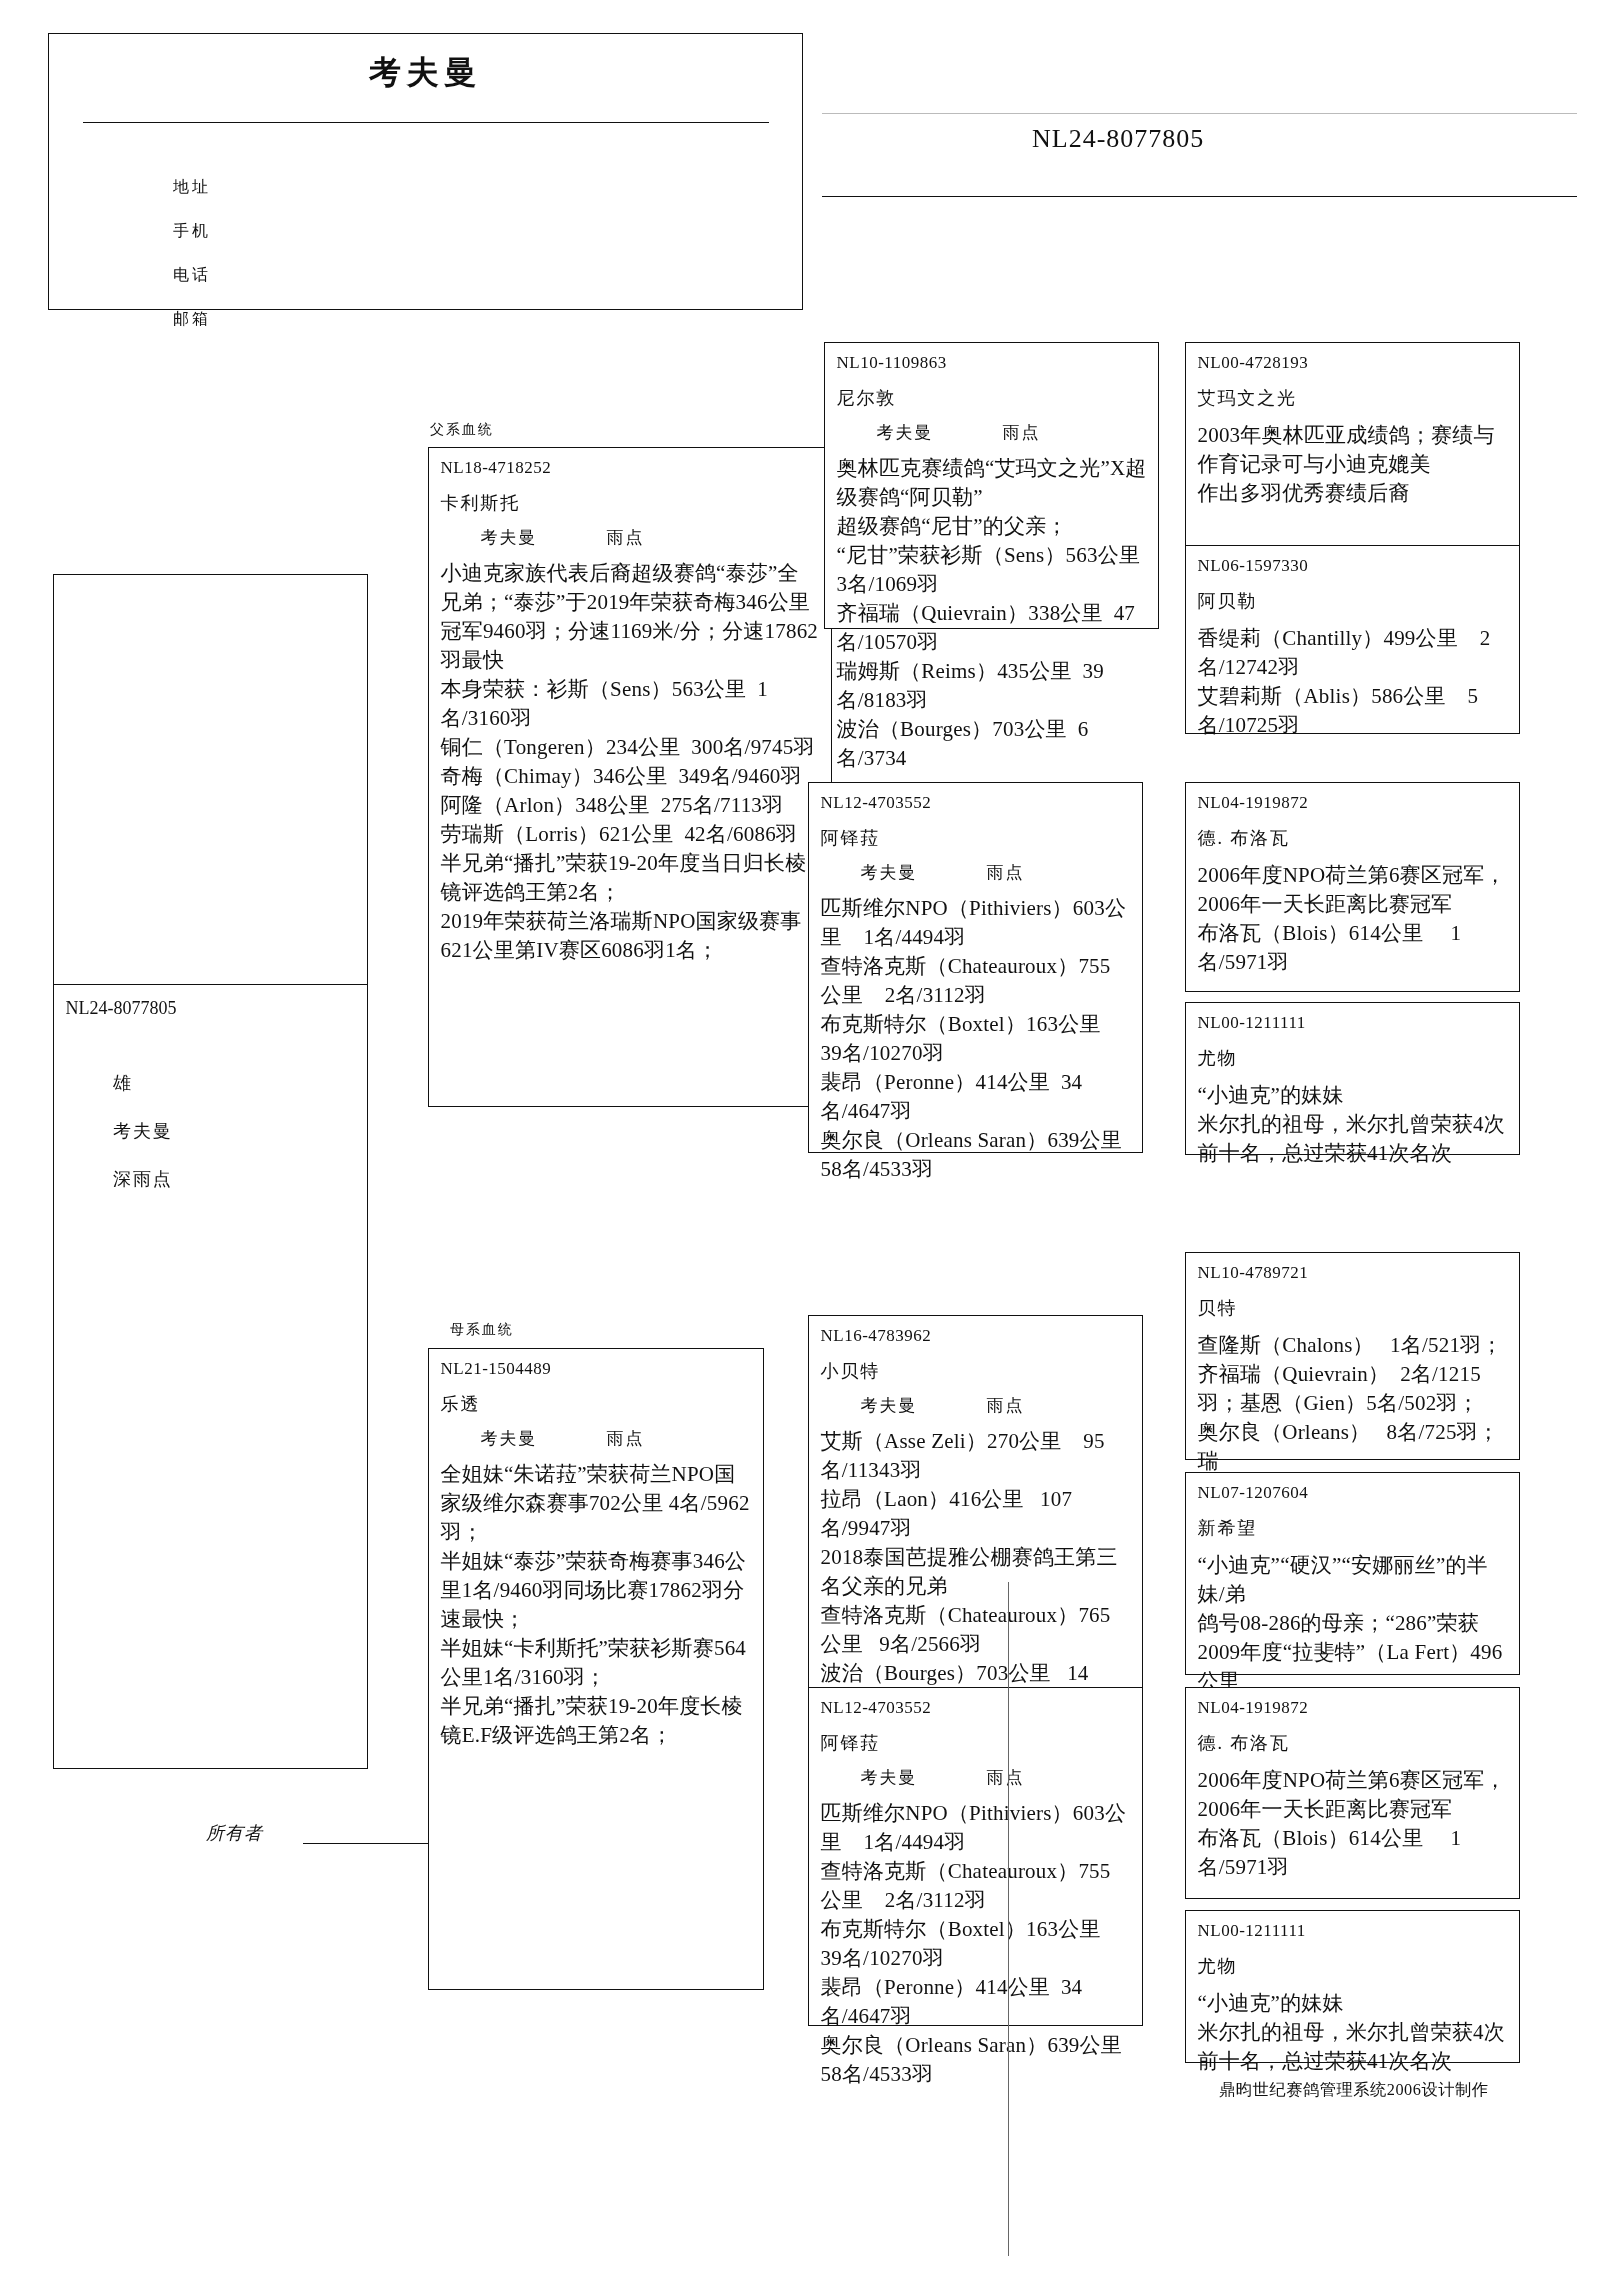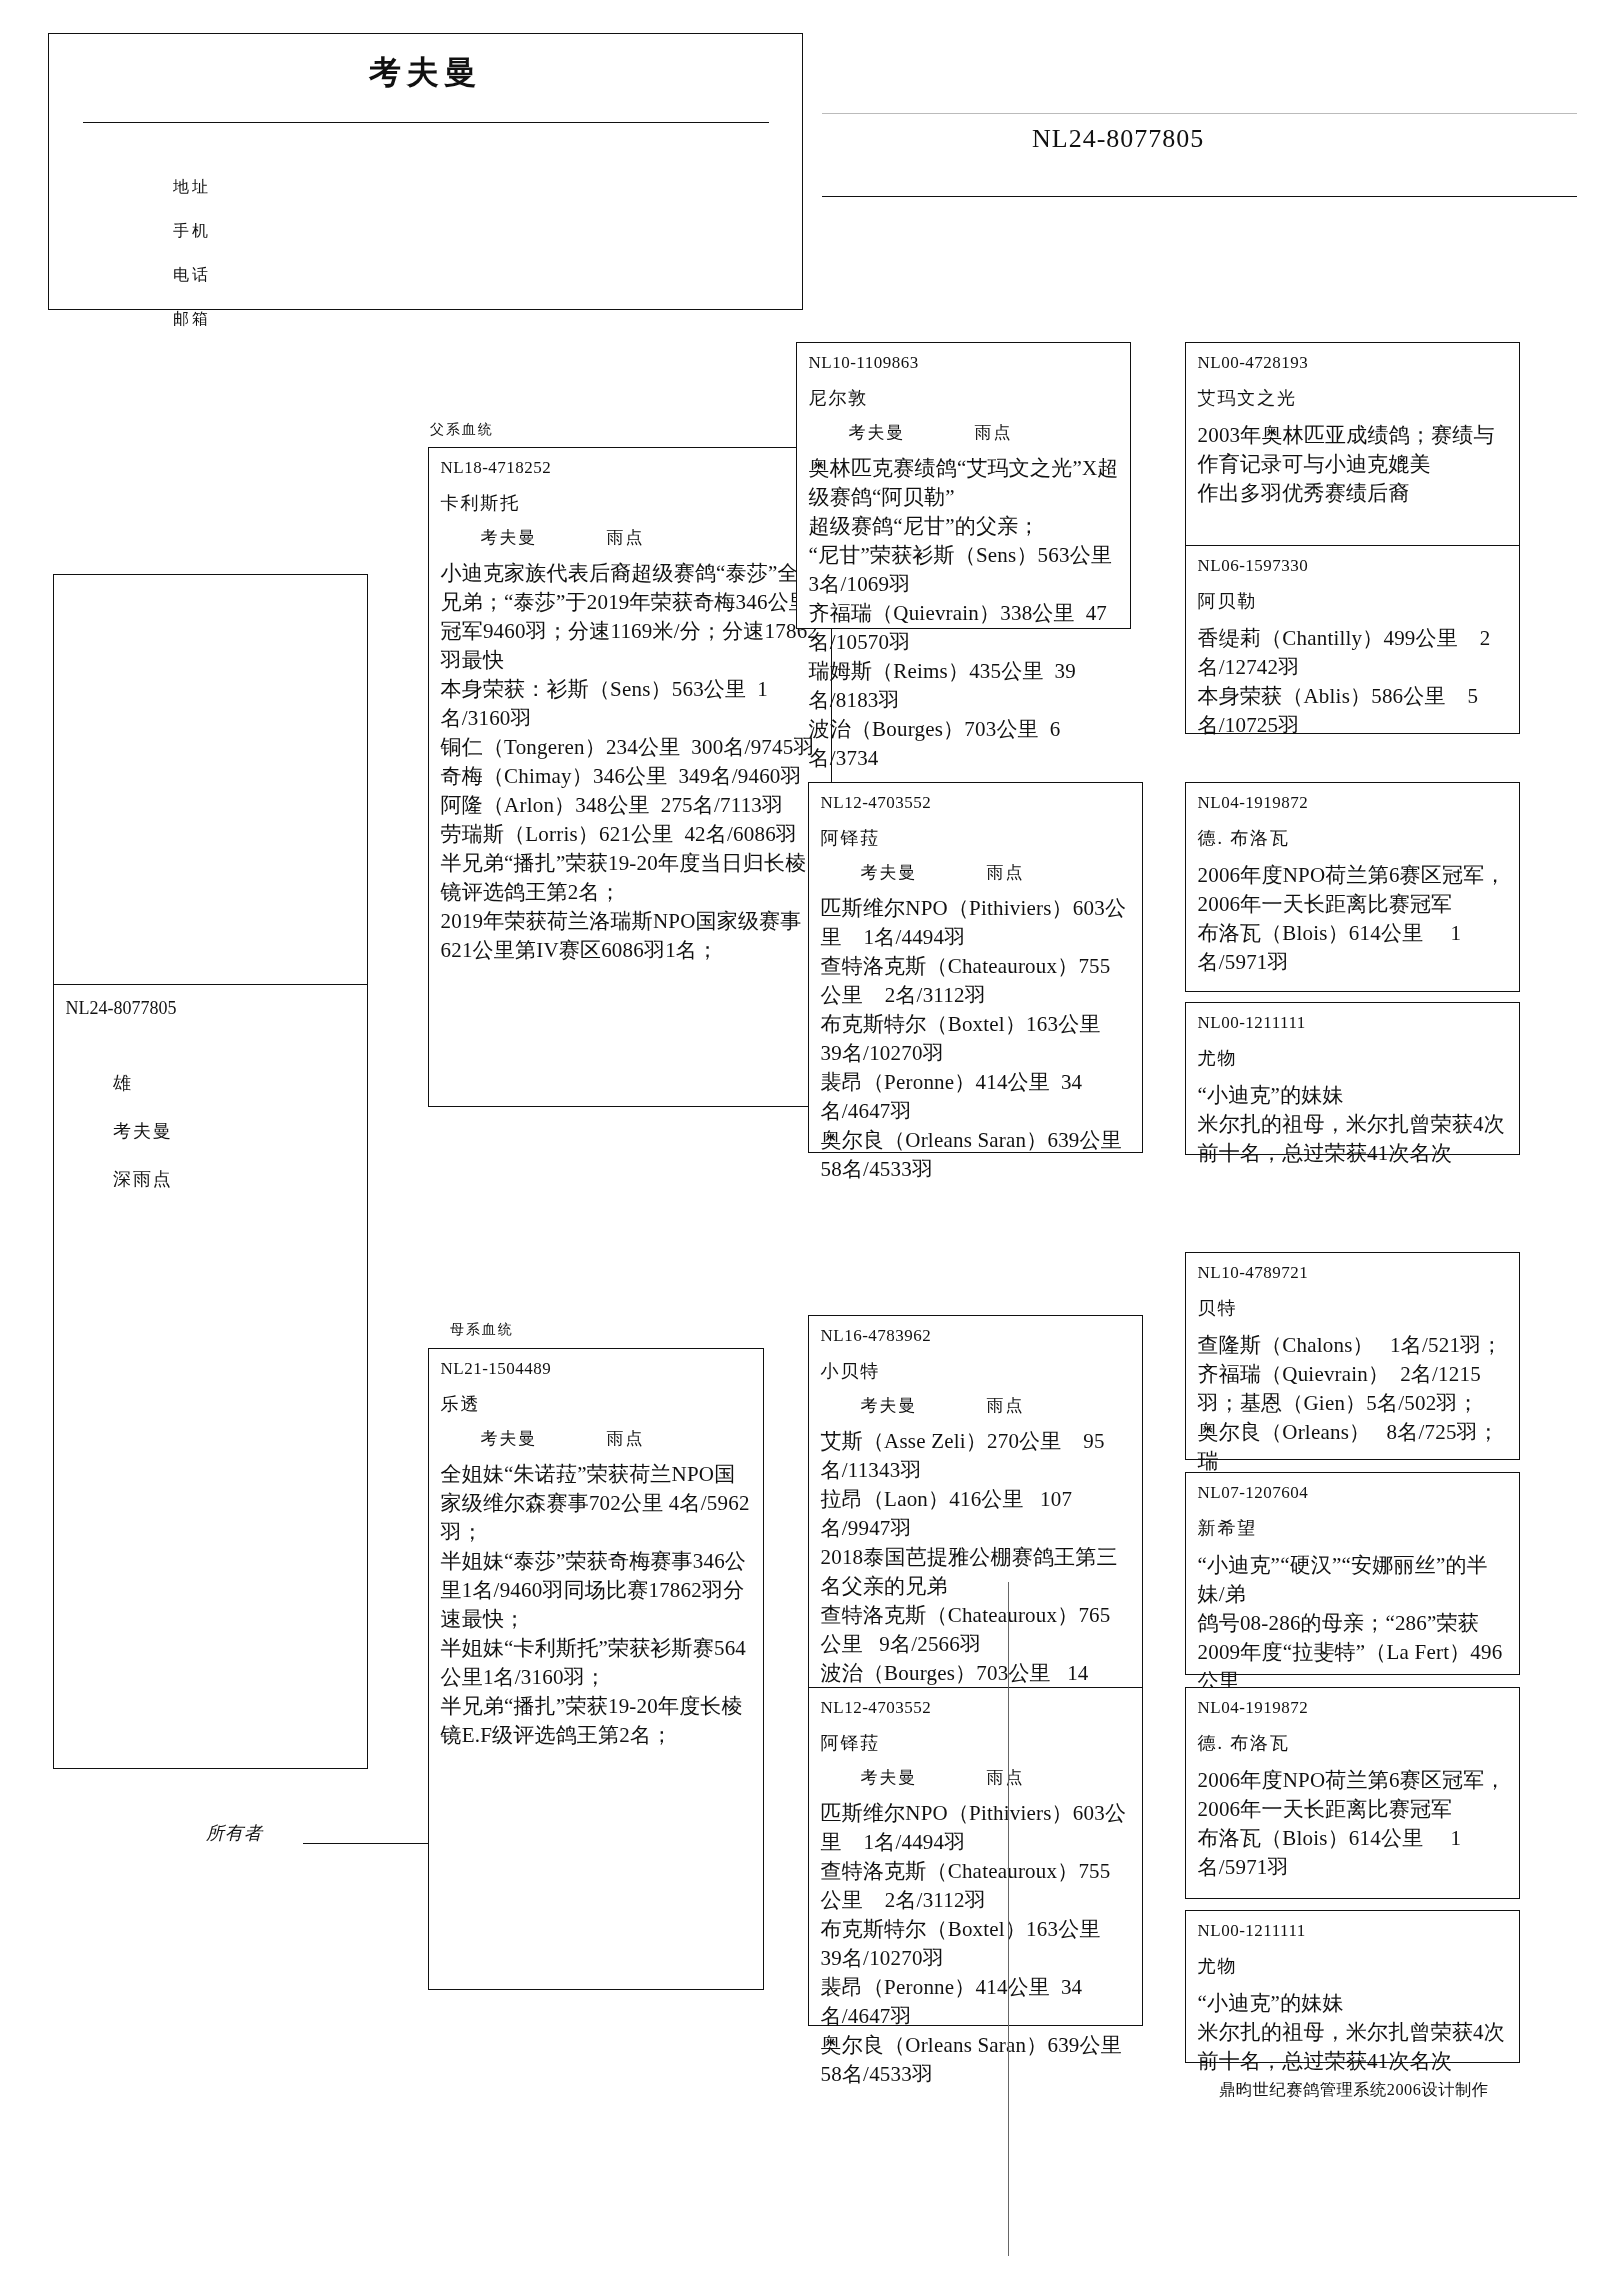"NL10-1109863" #box-ss { left: 796px -> 824px }
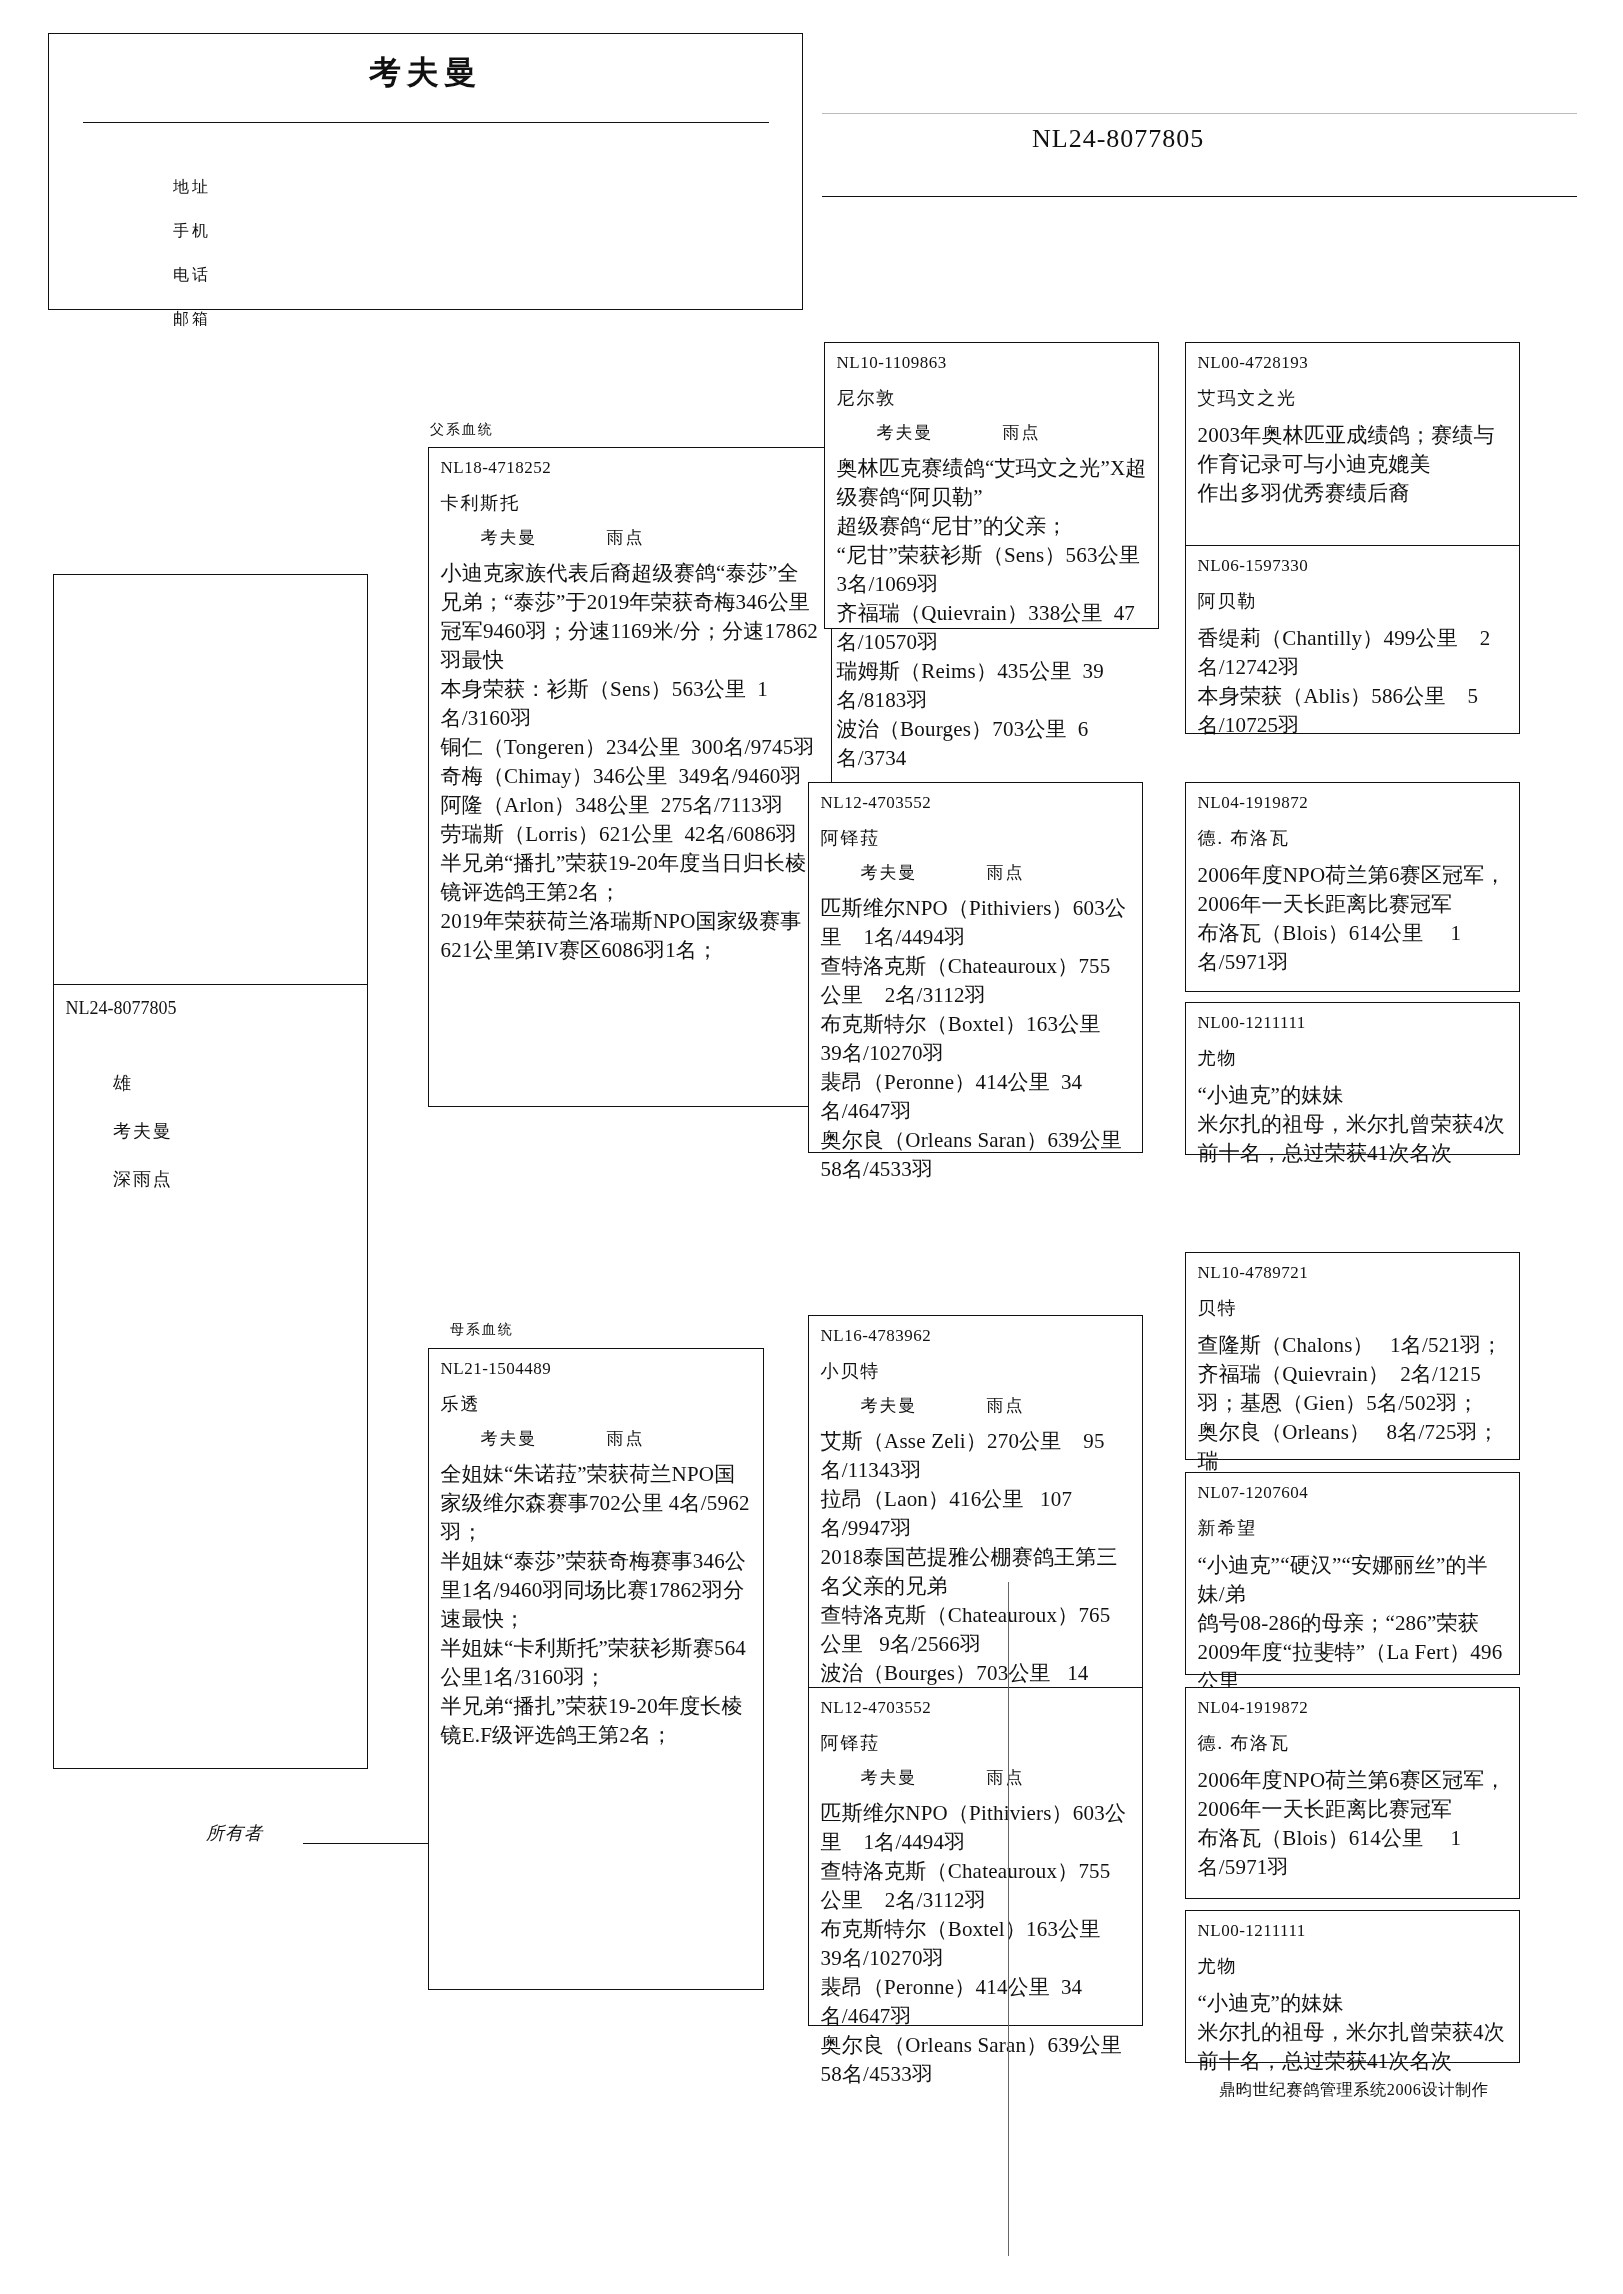"香缇莉（Chantilly）499公里 2名/12742羽" div.pb-body { text: 本身荣获 -> 艾碧莉斯 }
